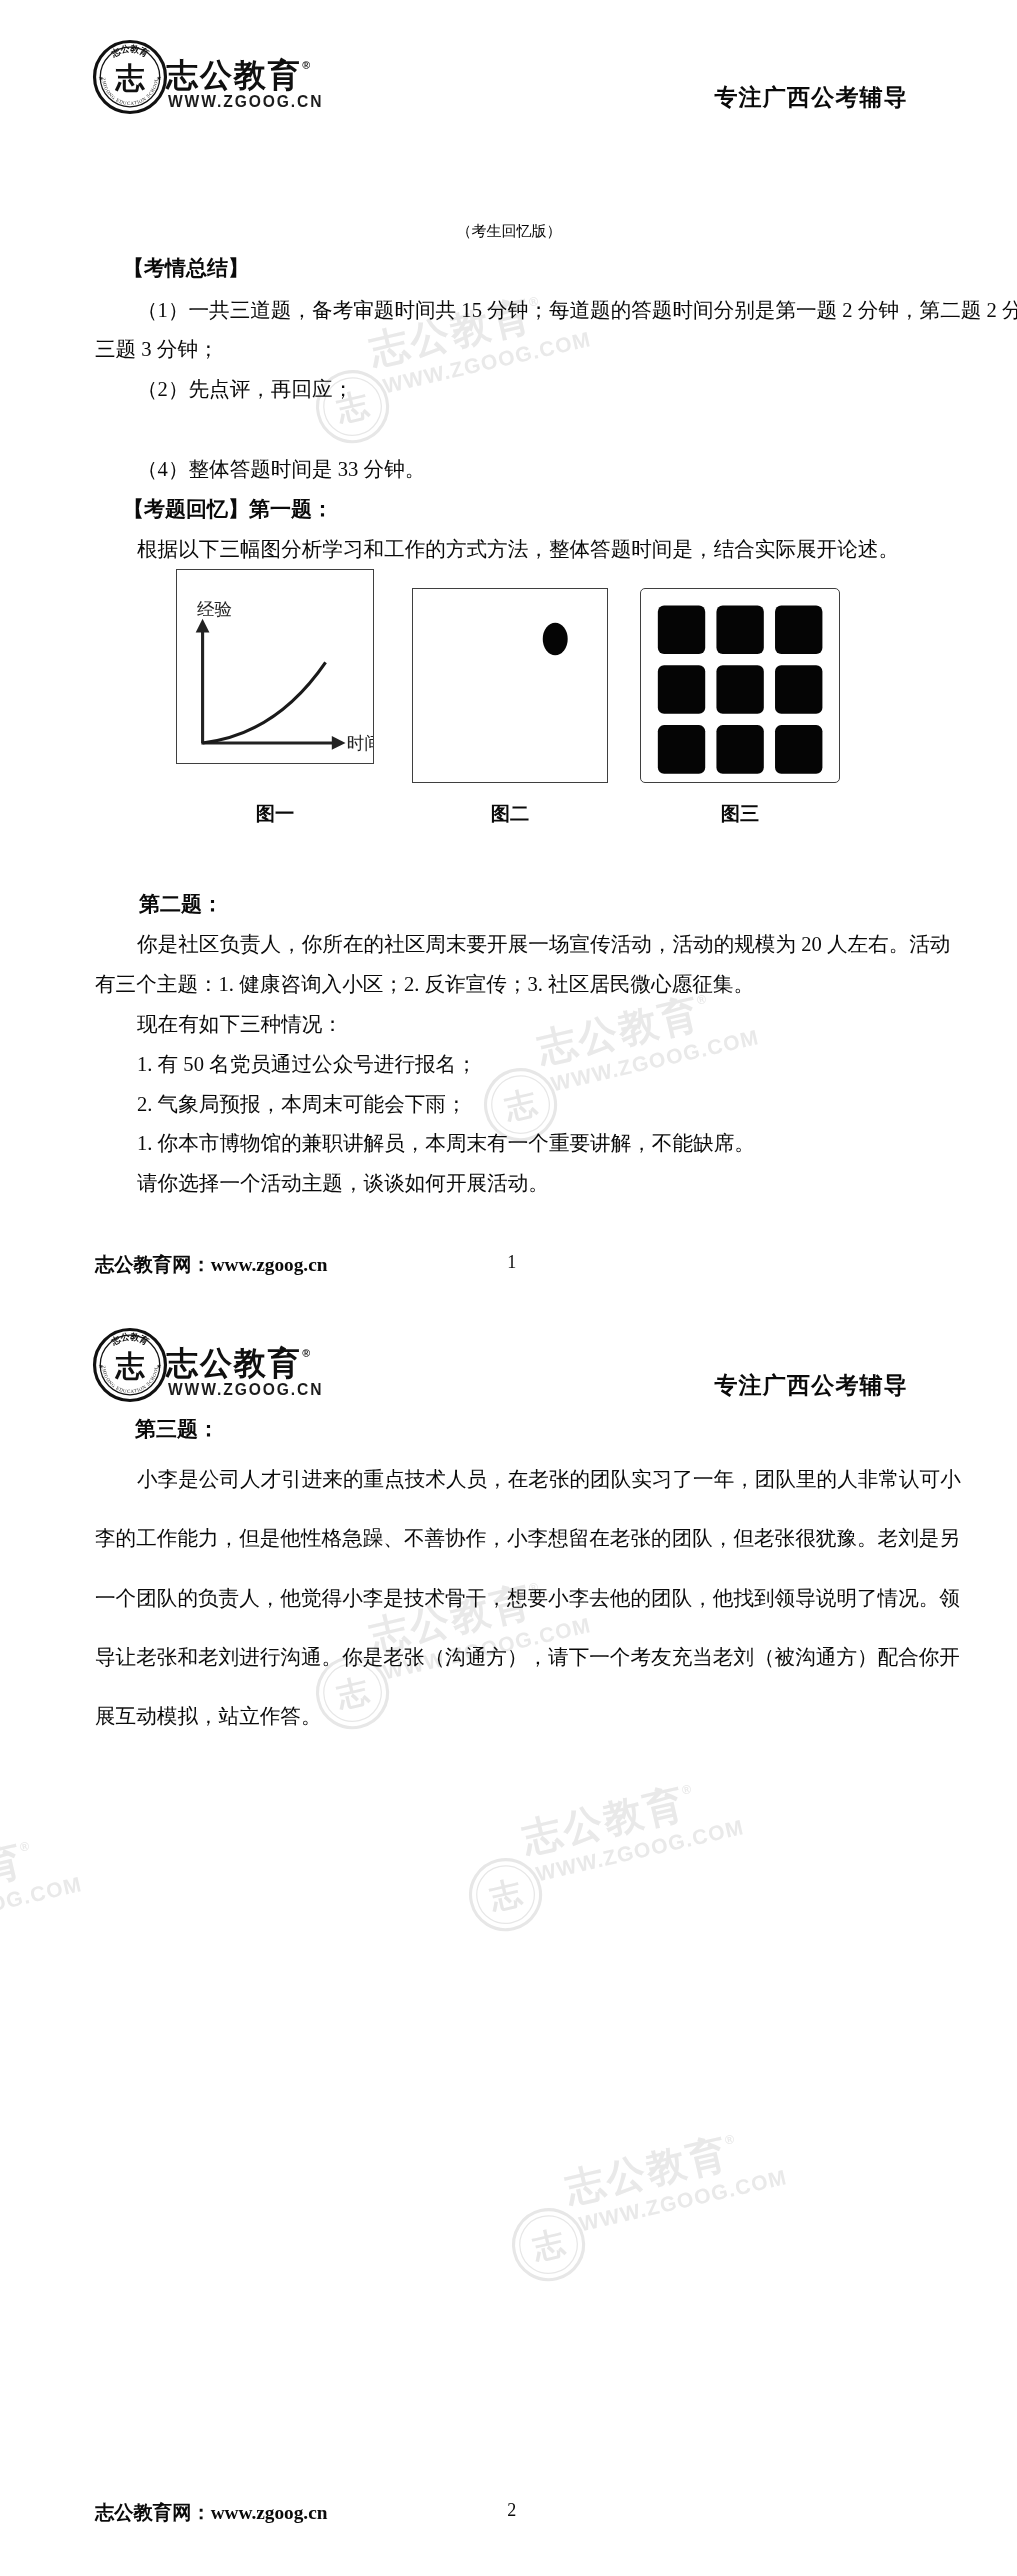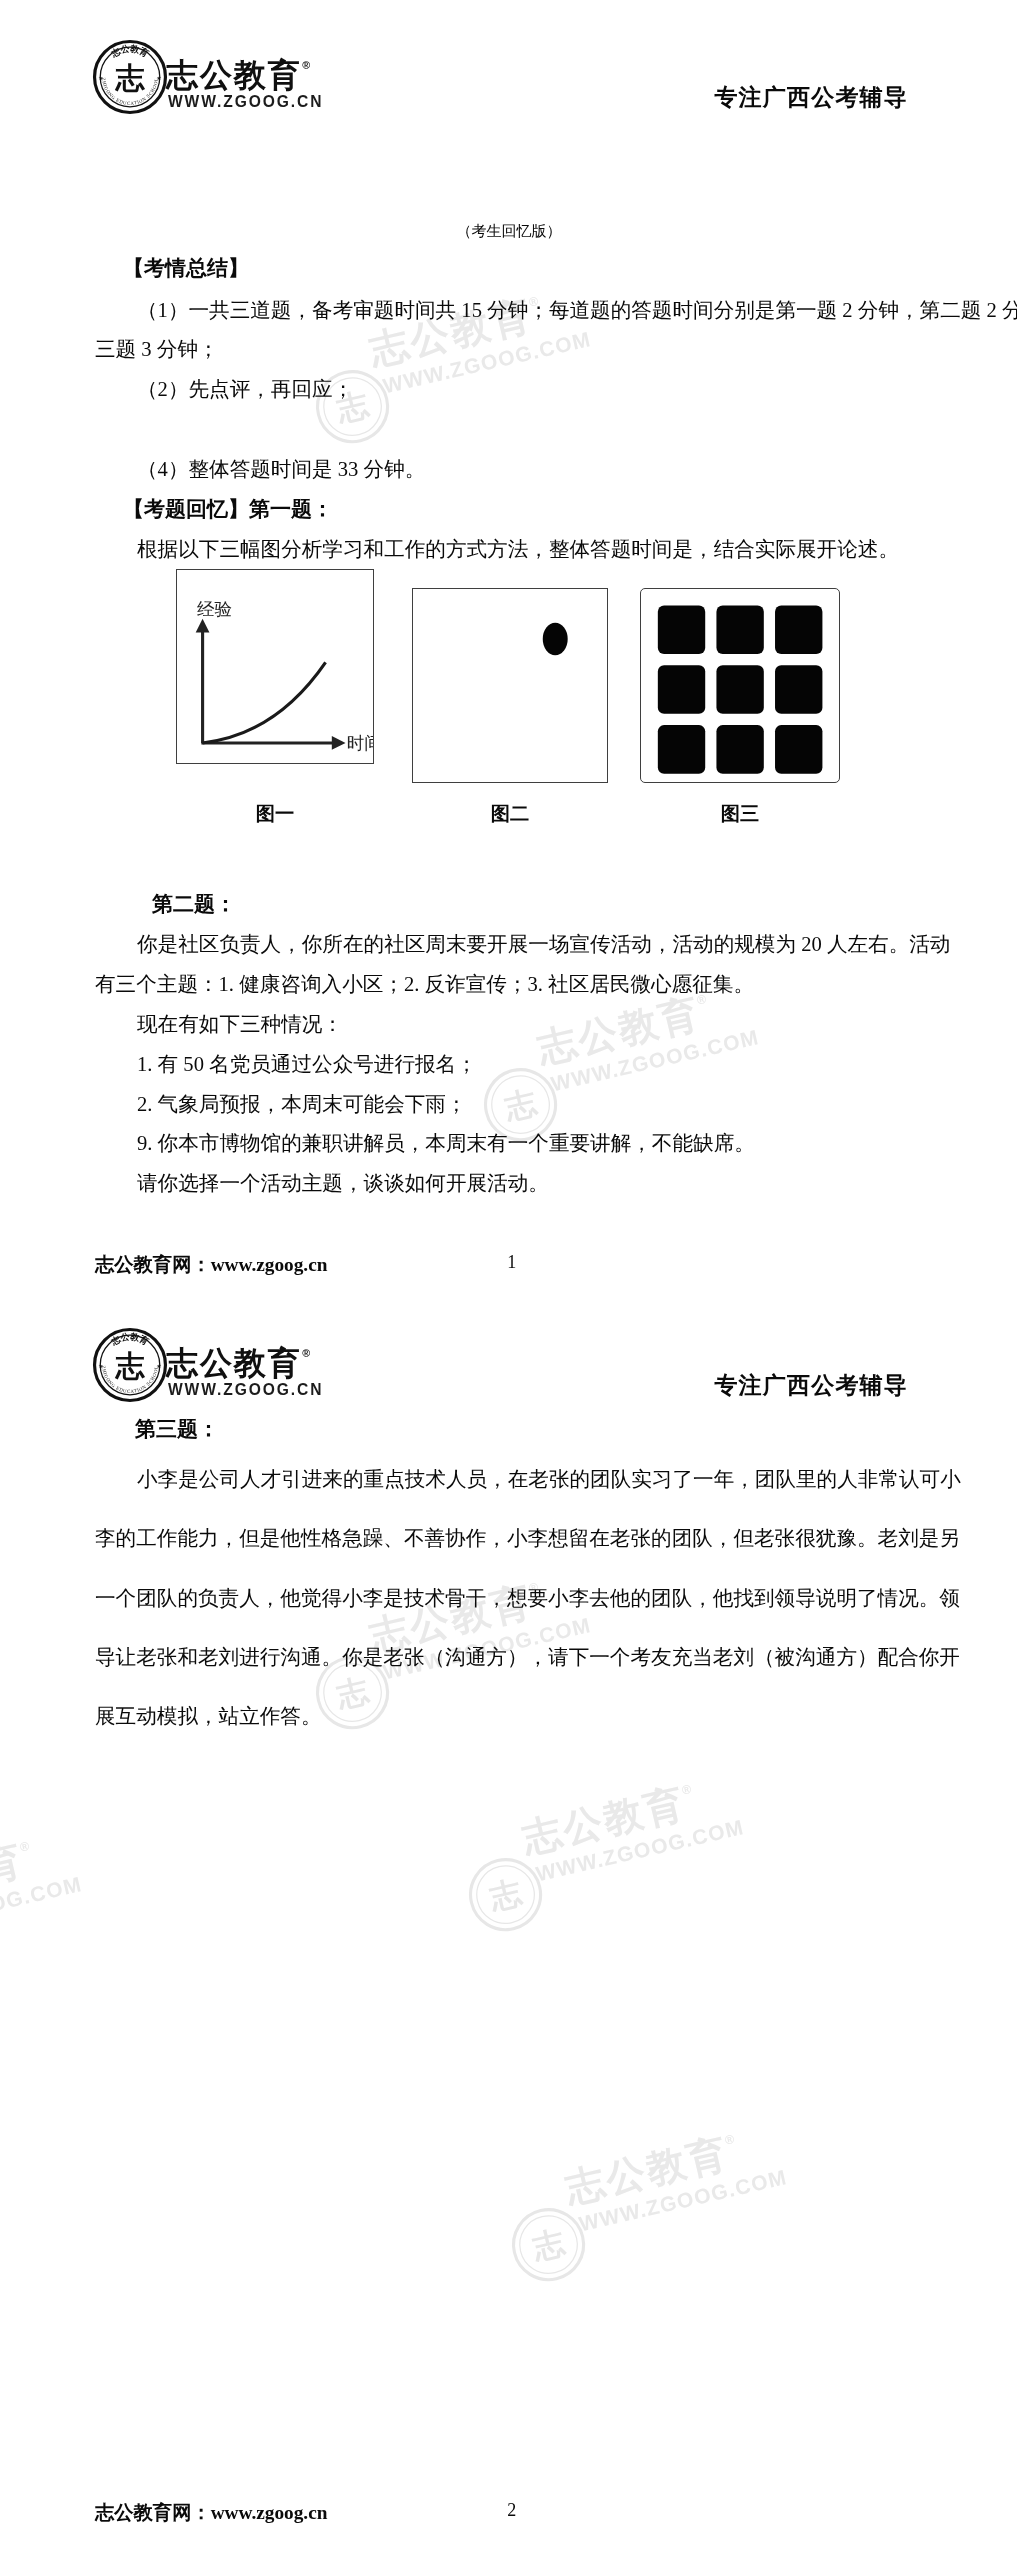"第二题：" div.tl { left: 152px -> 139px }
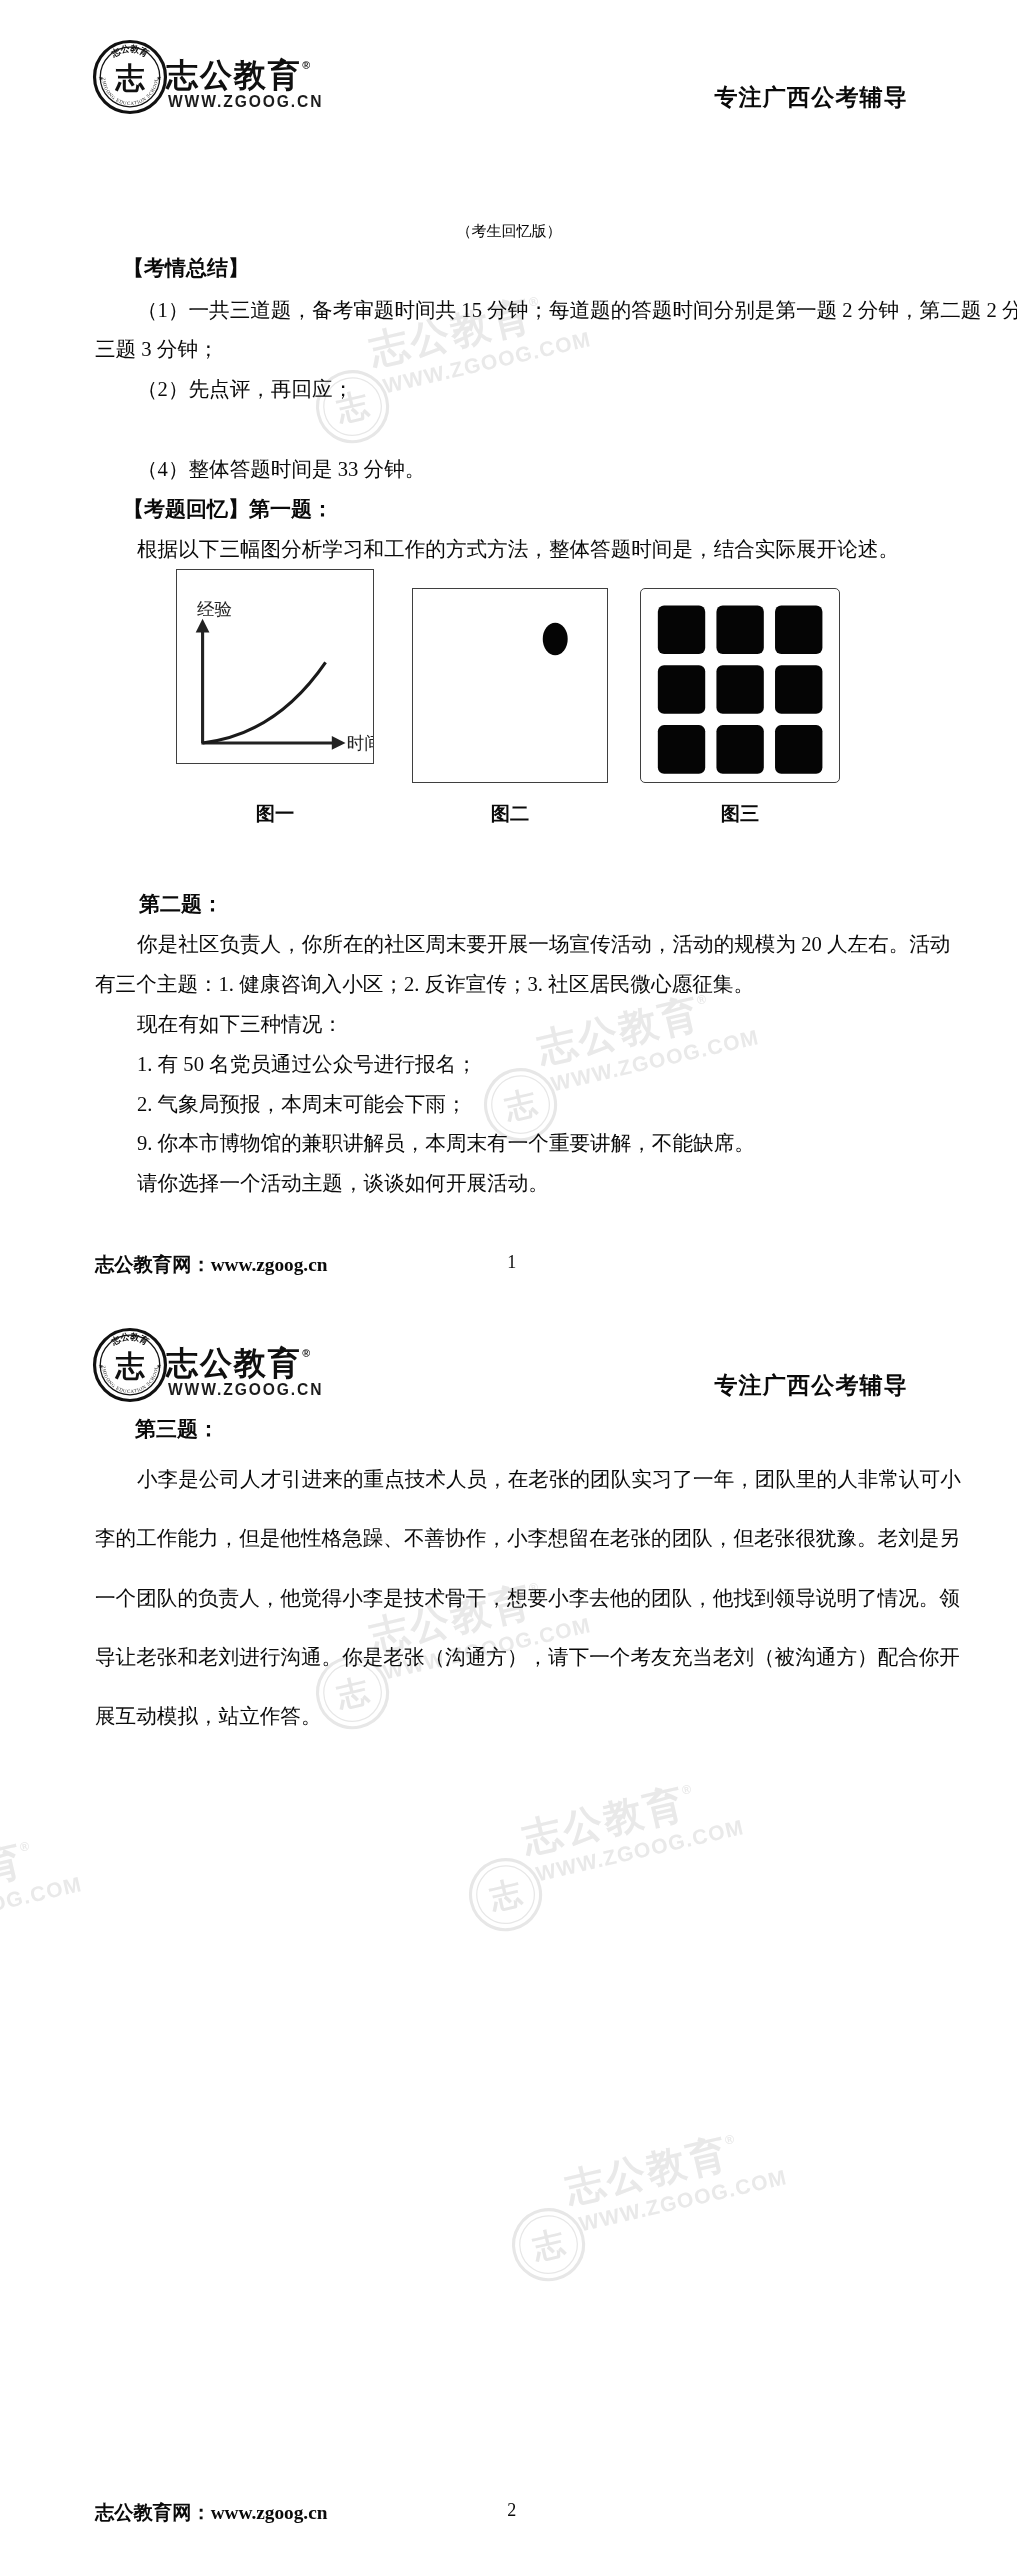"9. 你本市博物馆的兼职讲解员，本周末有一个重要讲解，不能缺席。" div.tl { text: 9 -> 1 }
